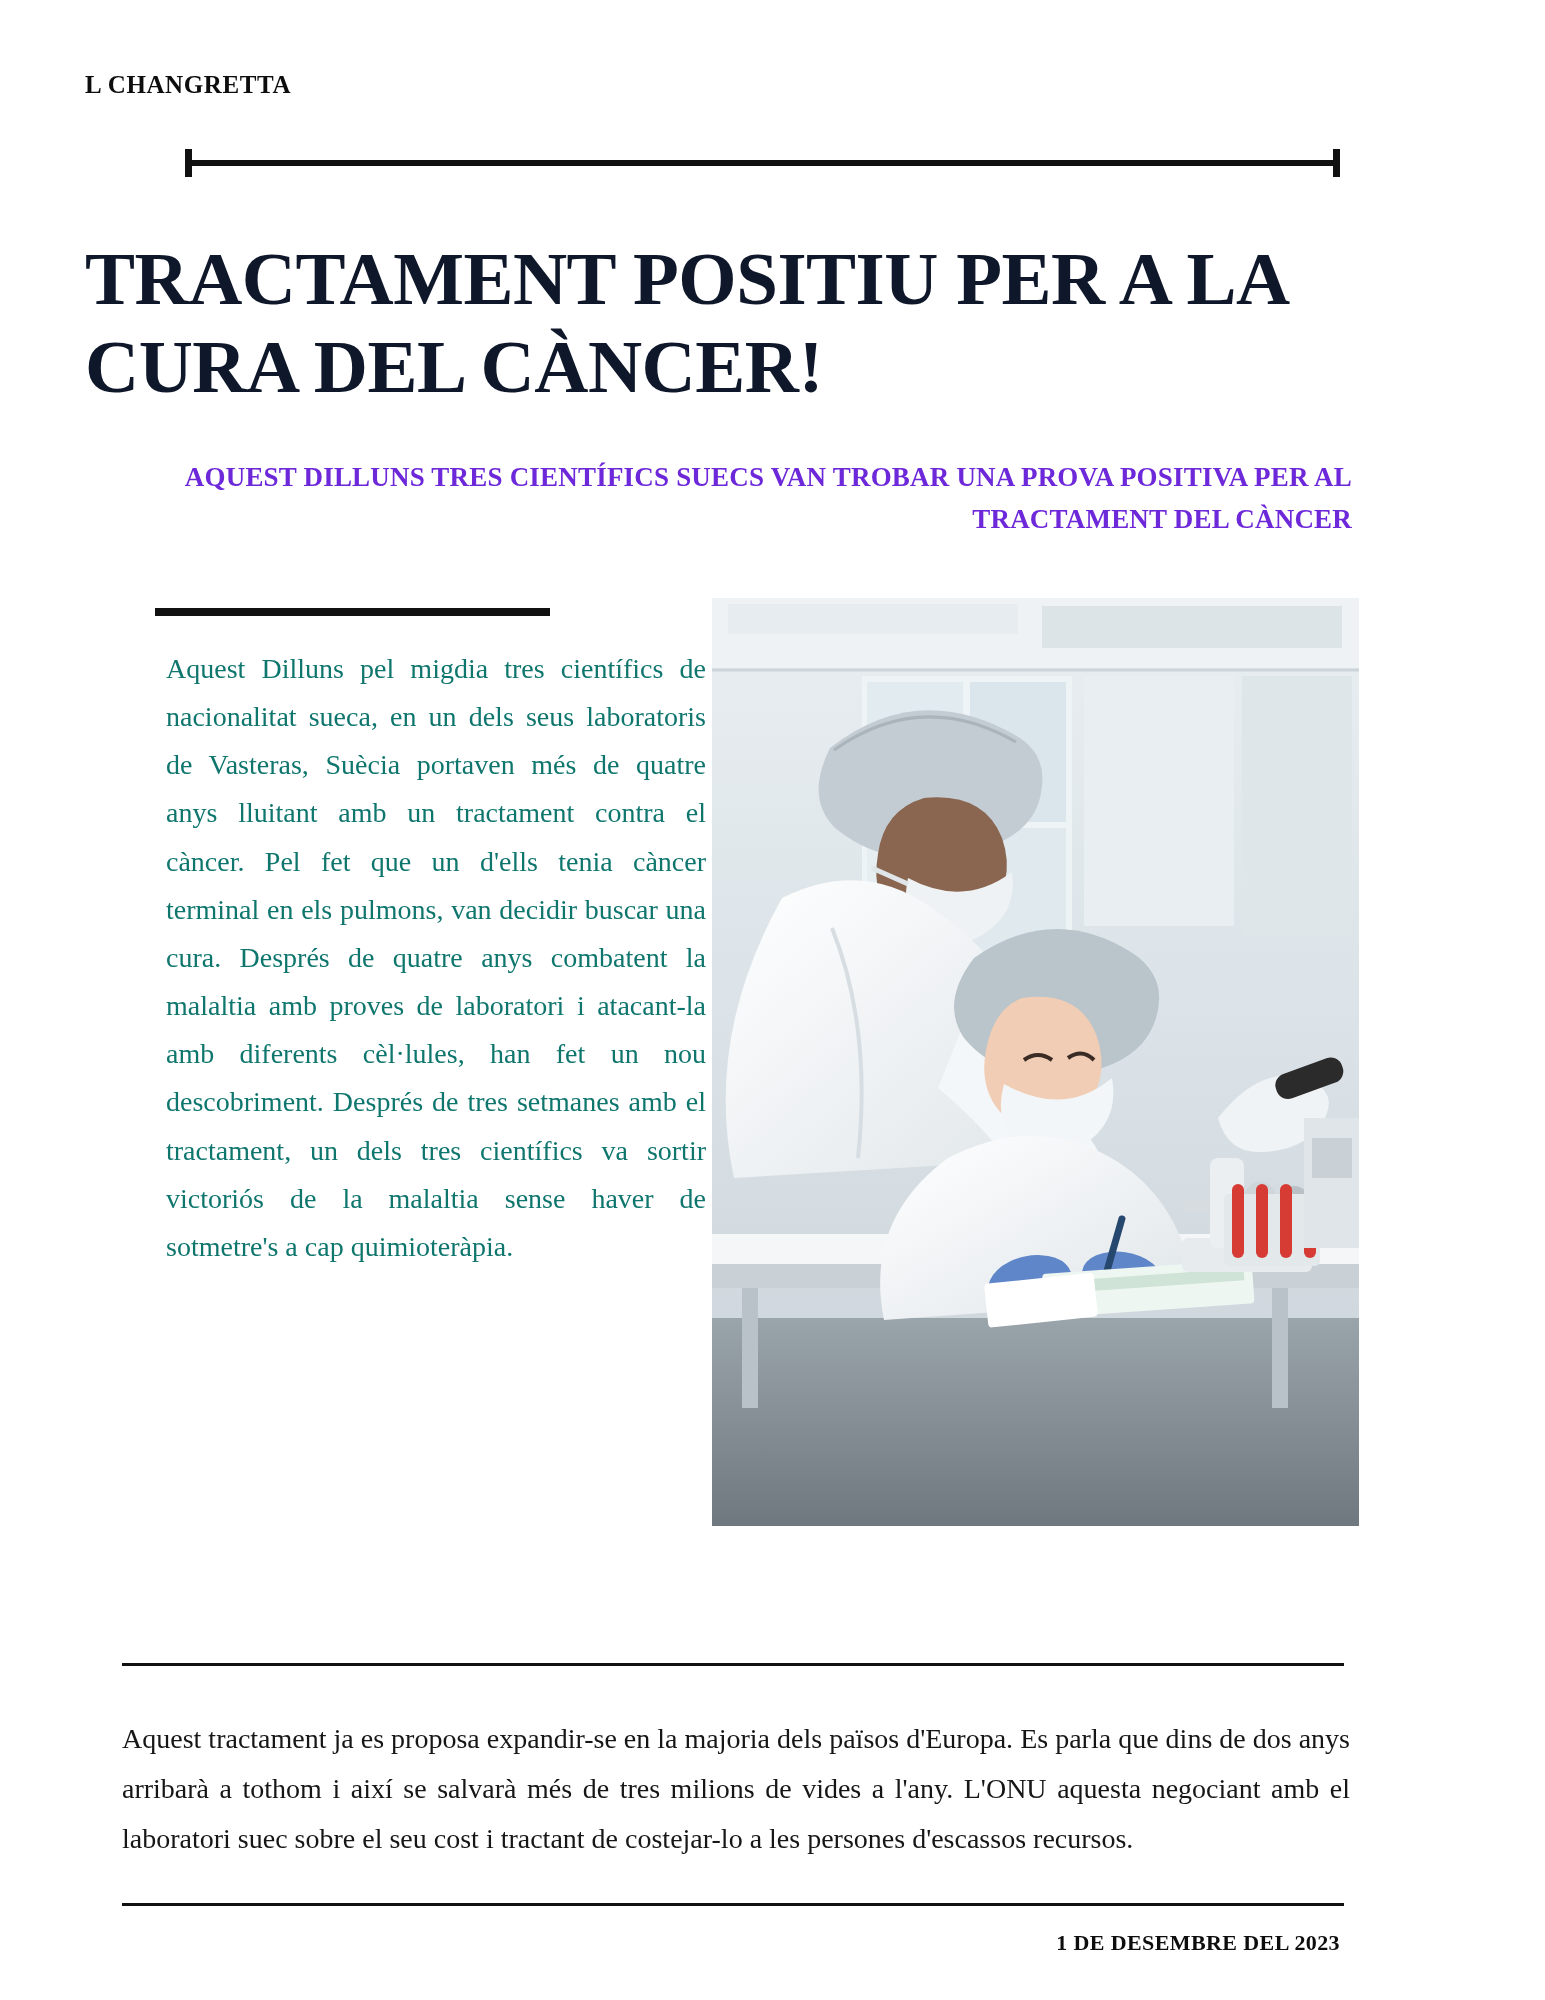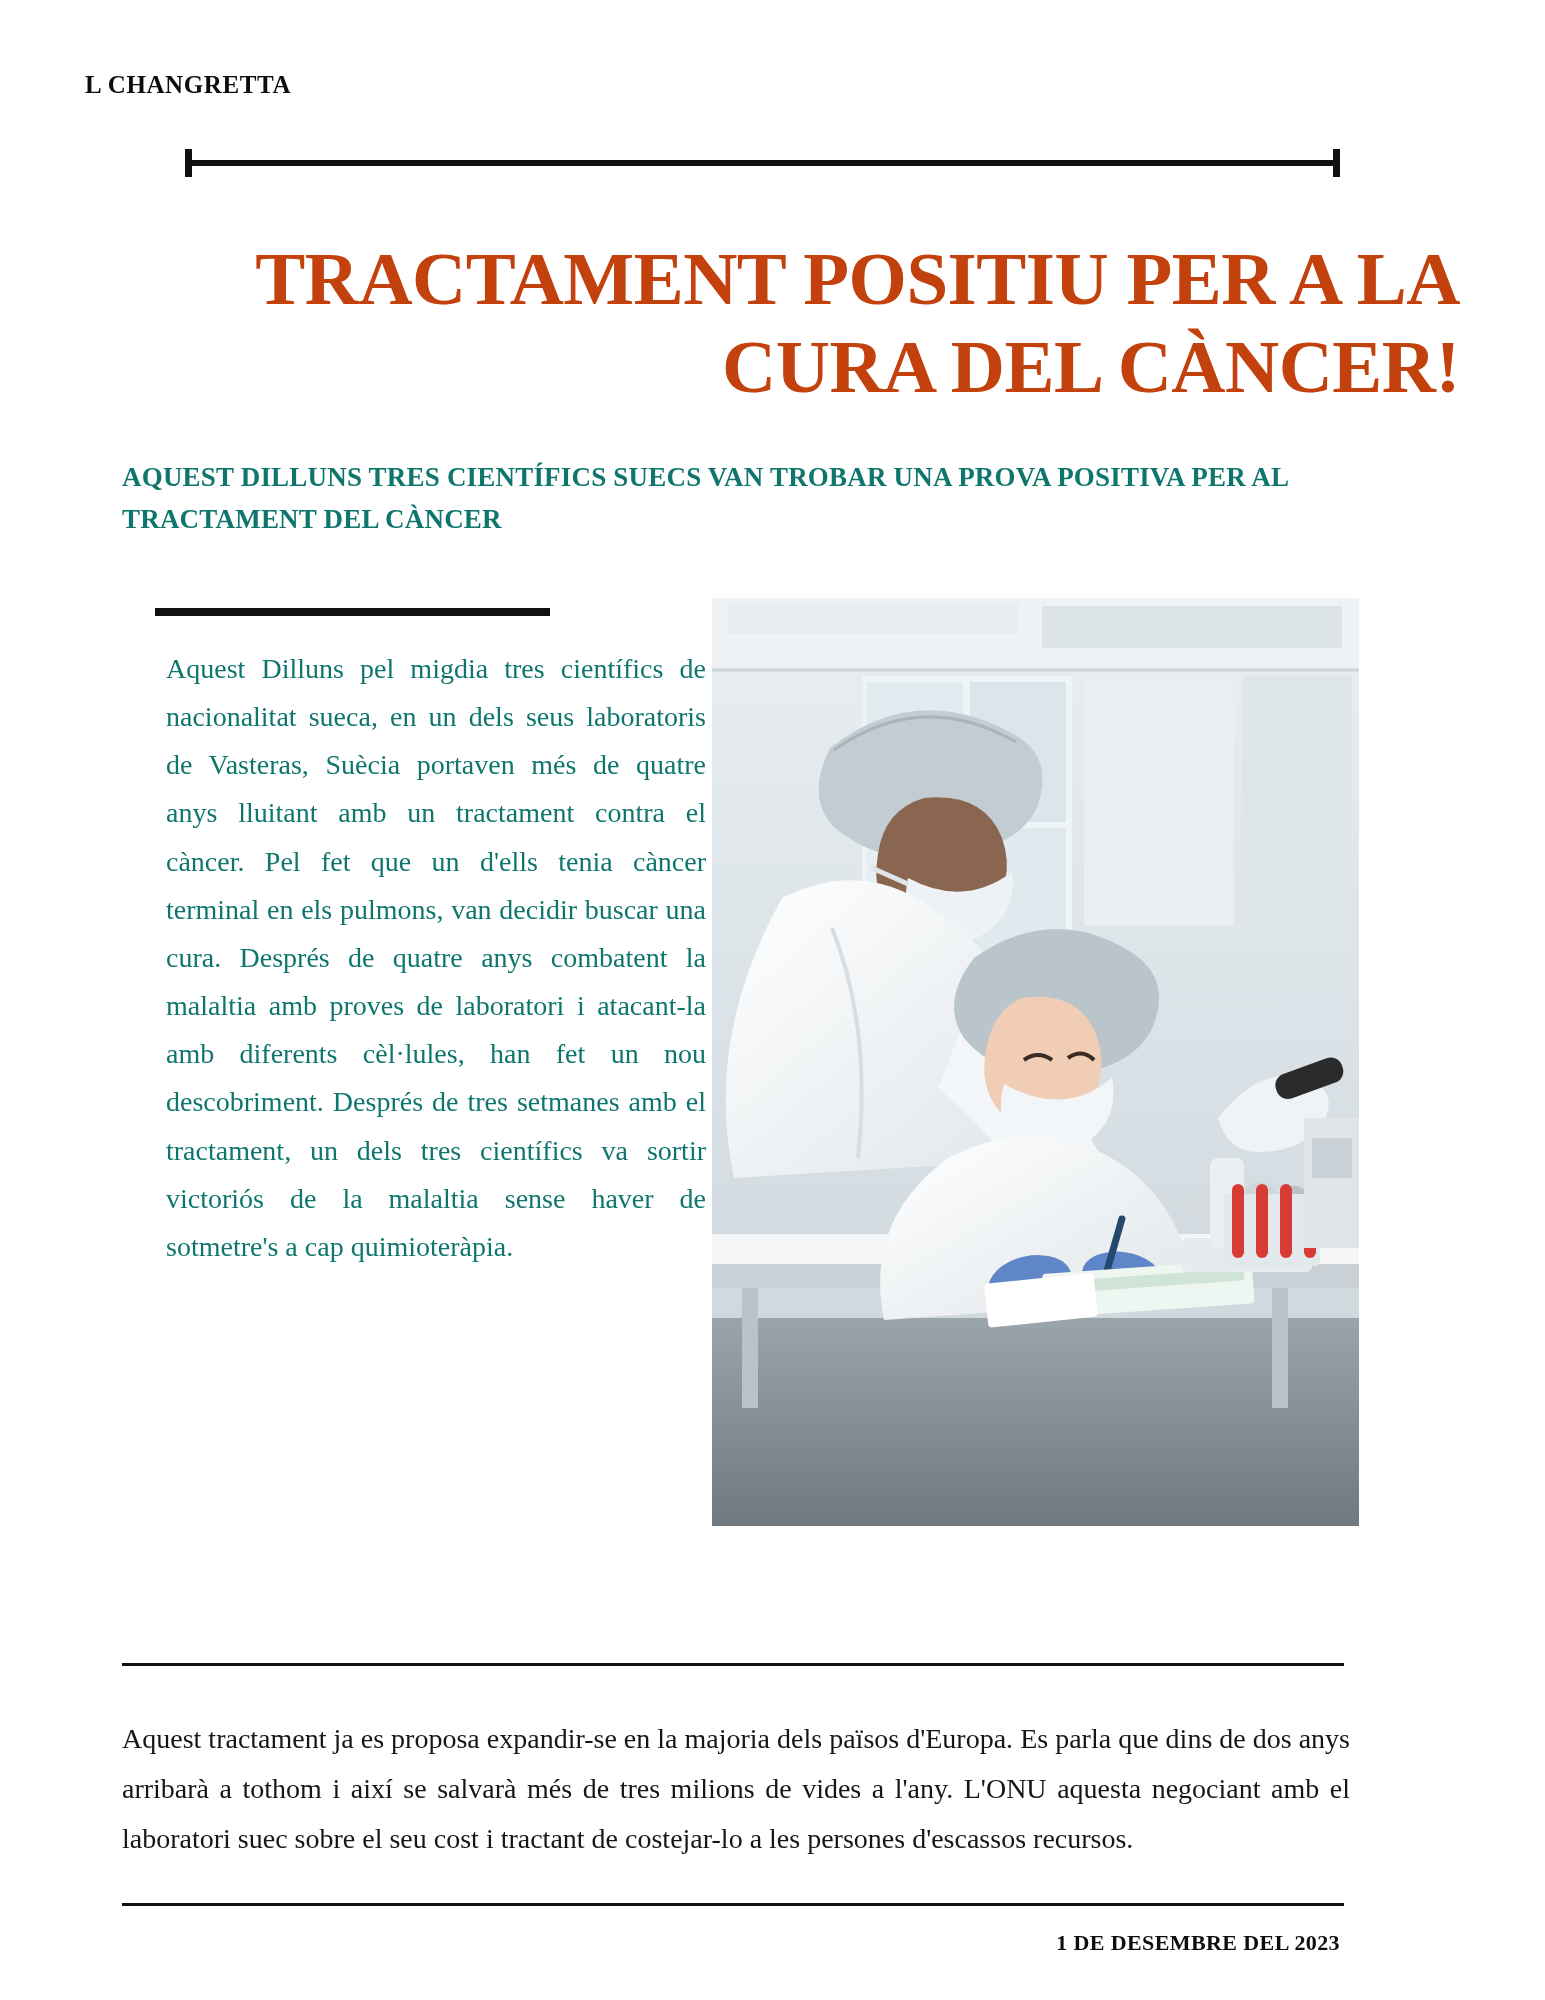"TRACTAMENT POSITIU PER A LA" .headline { color: #c2410c -> #0f172a; text-align: right -> left }
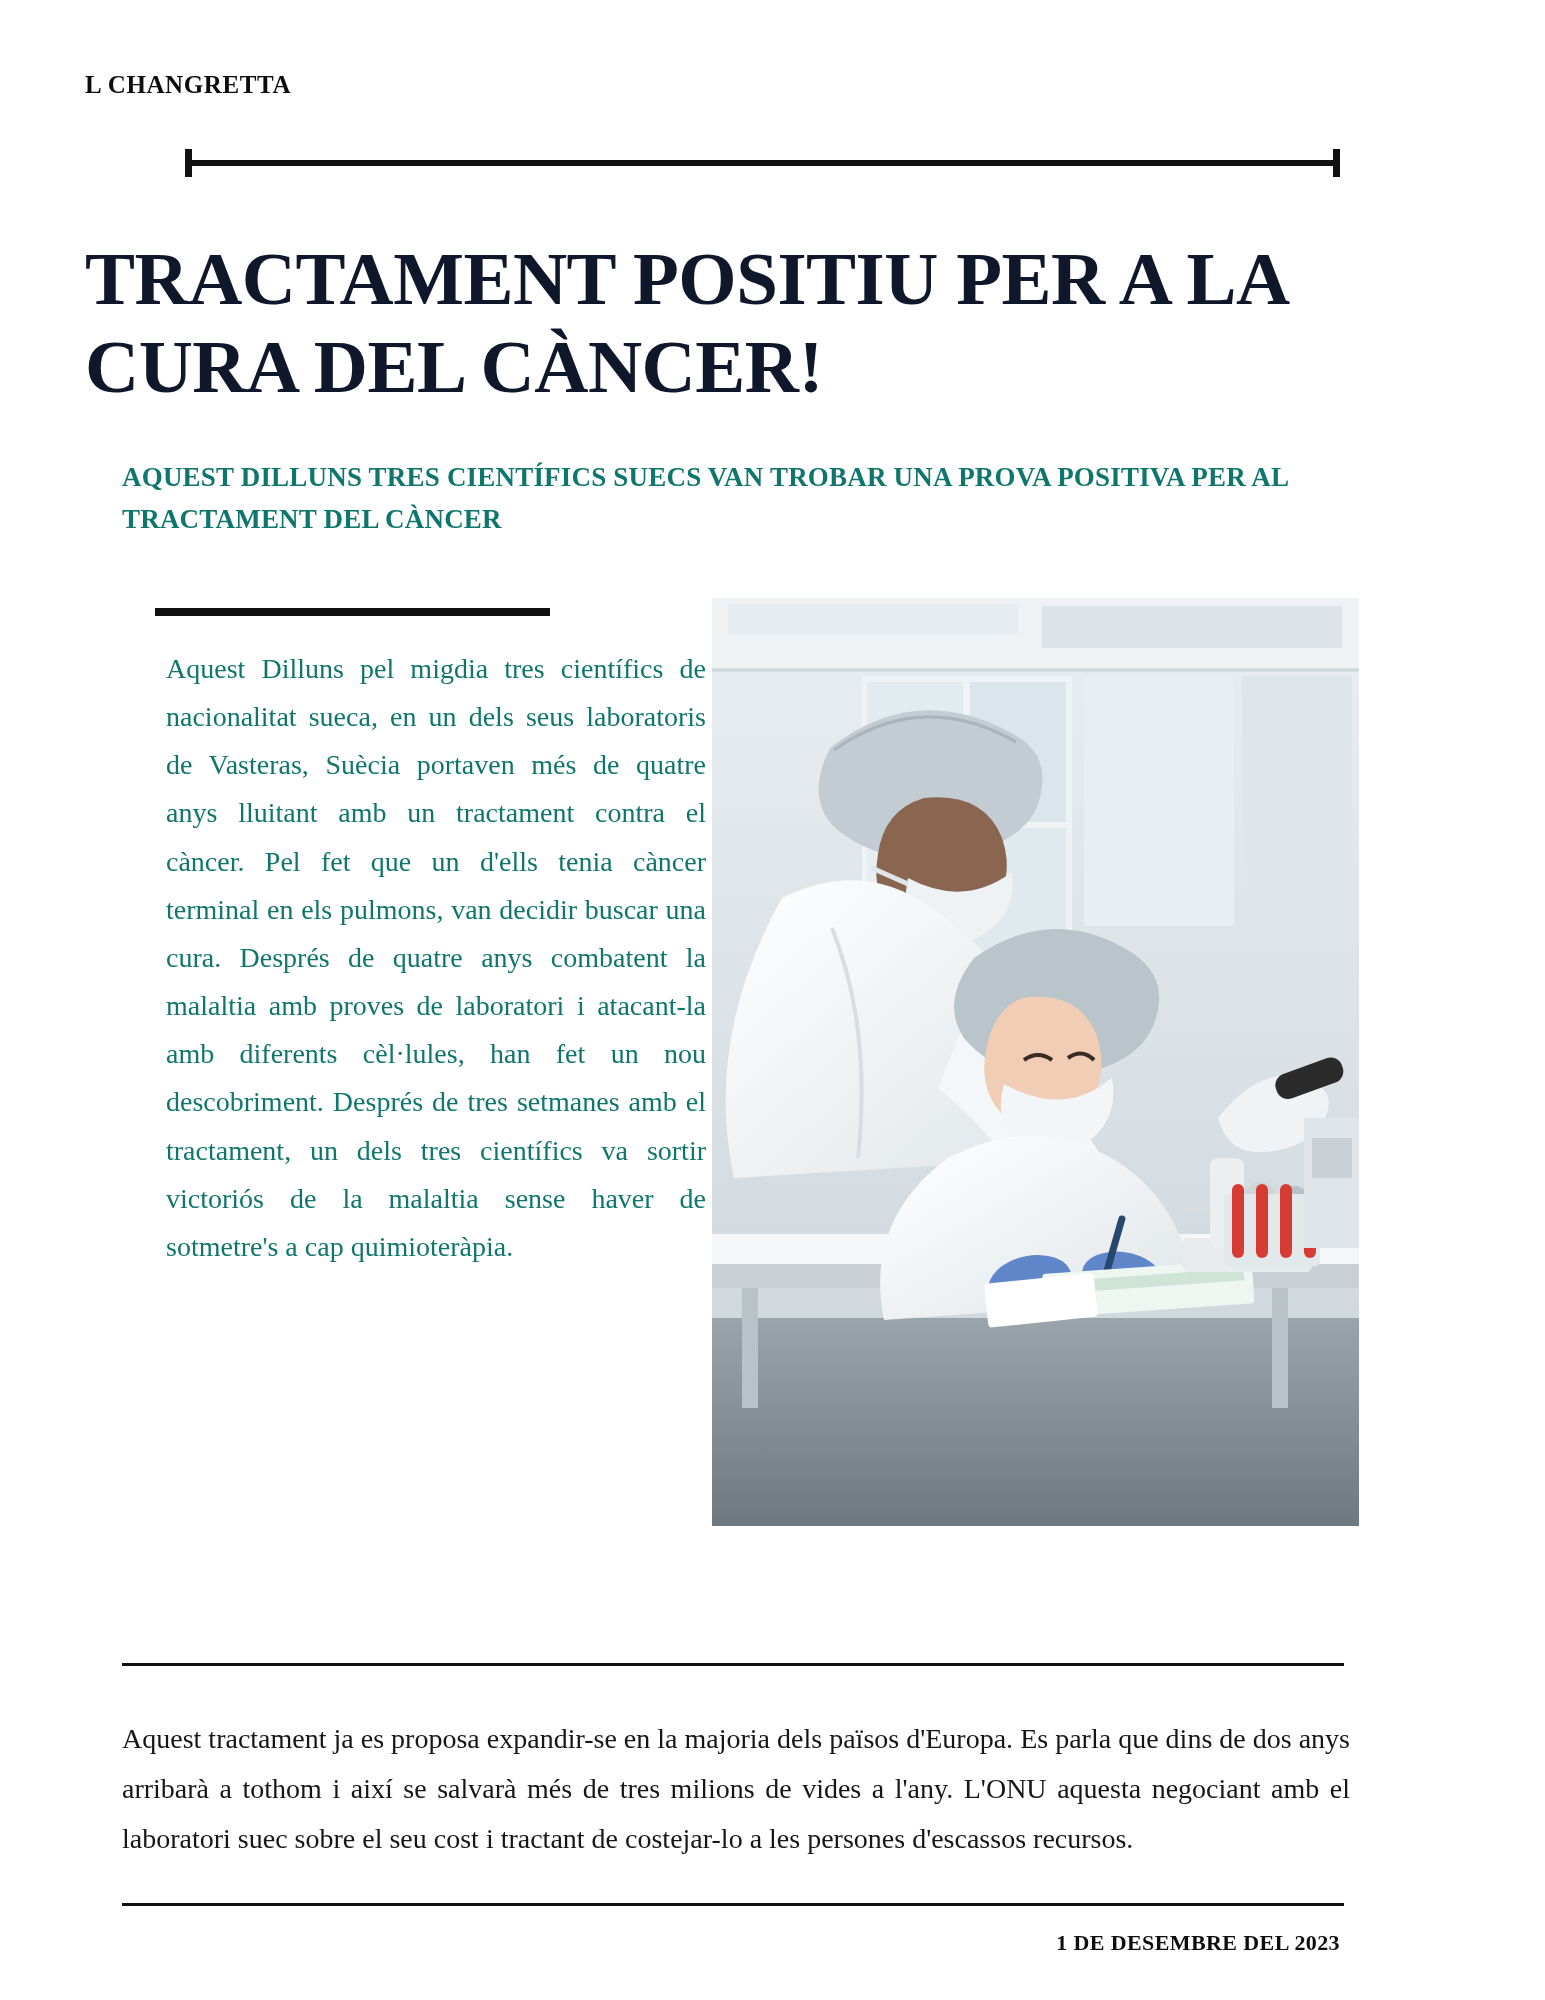"AQUEST DILLUNS TRES CIENTÍFICS SUECS" .subhead { color: #0f766e -> #6d28d9; text-align: none -> right }
